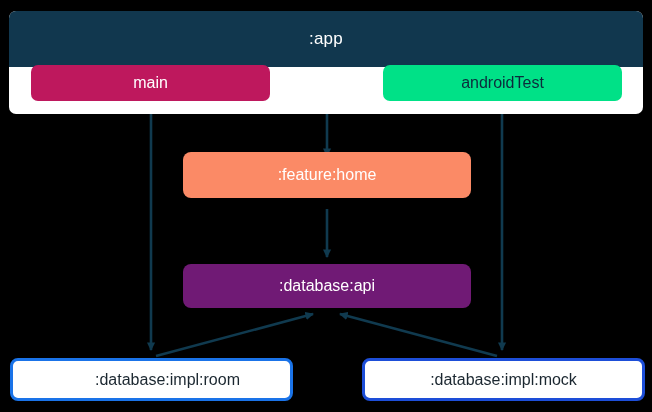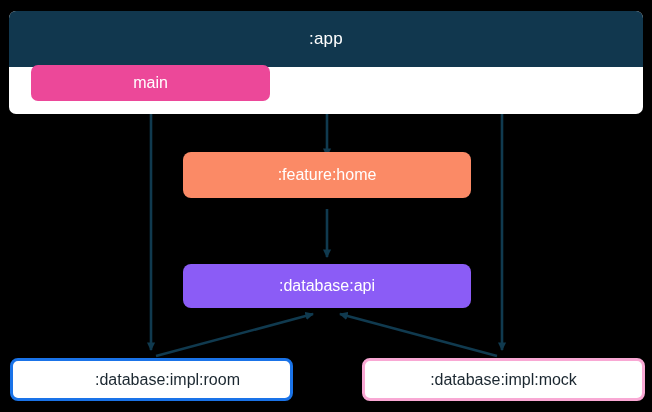"main" #node-main { background: #ec4899 -> #be185d }
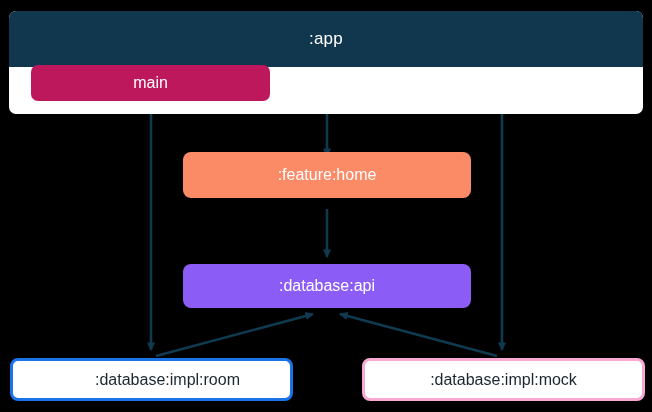"androidTest" div.node { html: none -> <div>androidTest</div> }
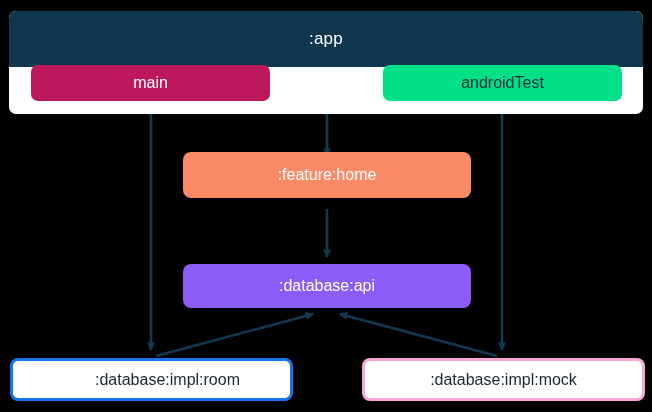":database:api" #node-database-api { background: #8b5cf6 -> #701a75 }
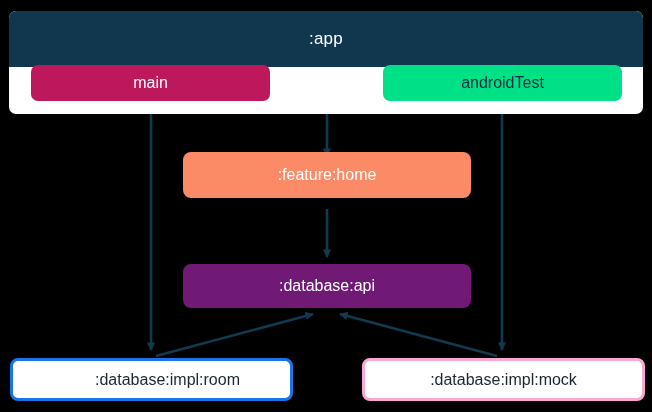":database:impl:mock" #node-database-impl-mock { border: 3px solid #f9a8d4 -> 3px solid #1d4ed8 }
